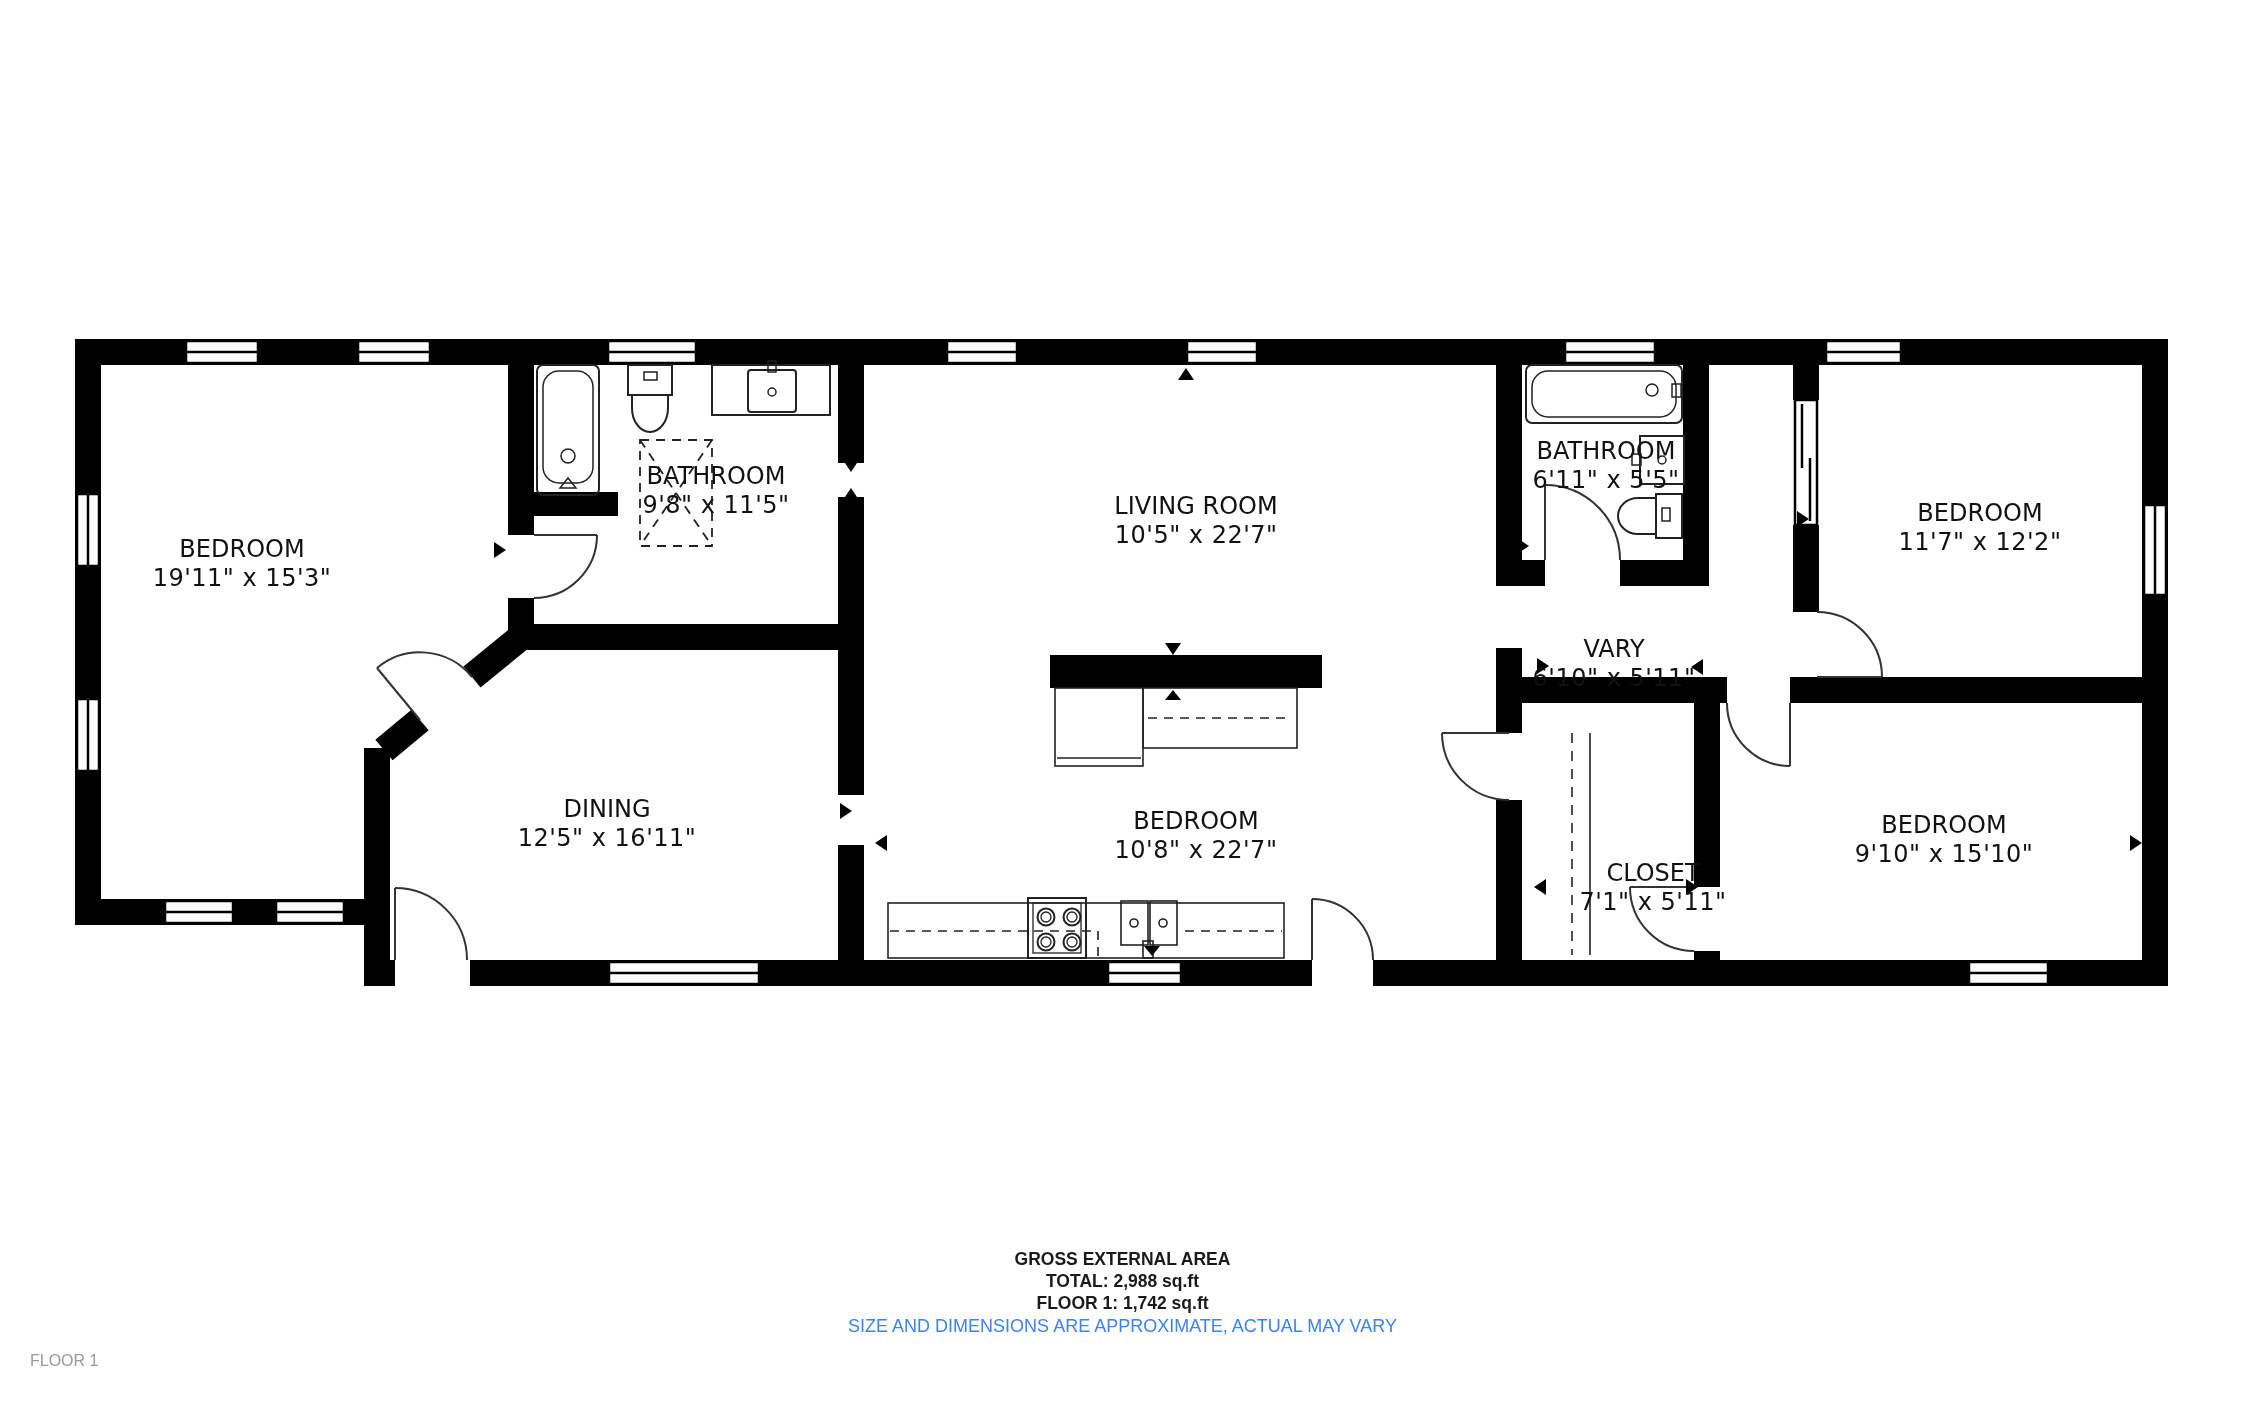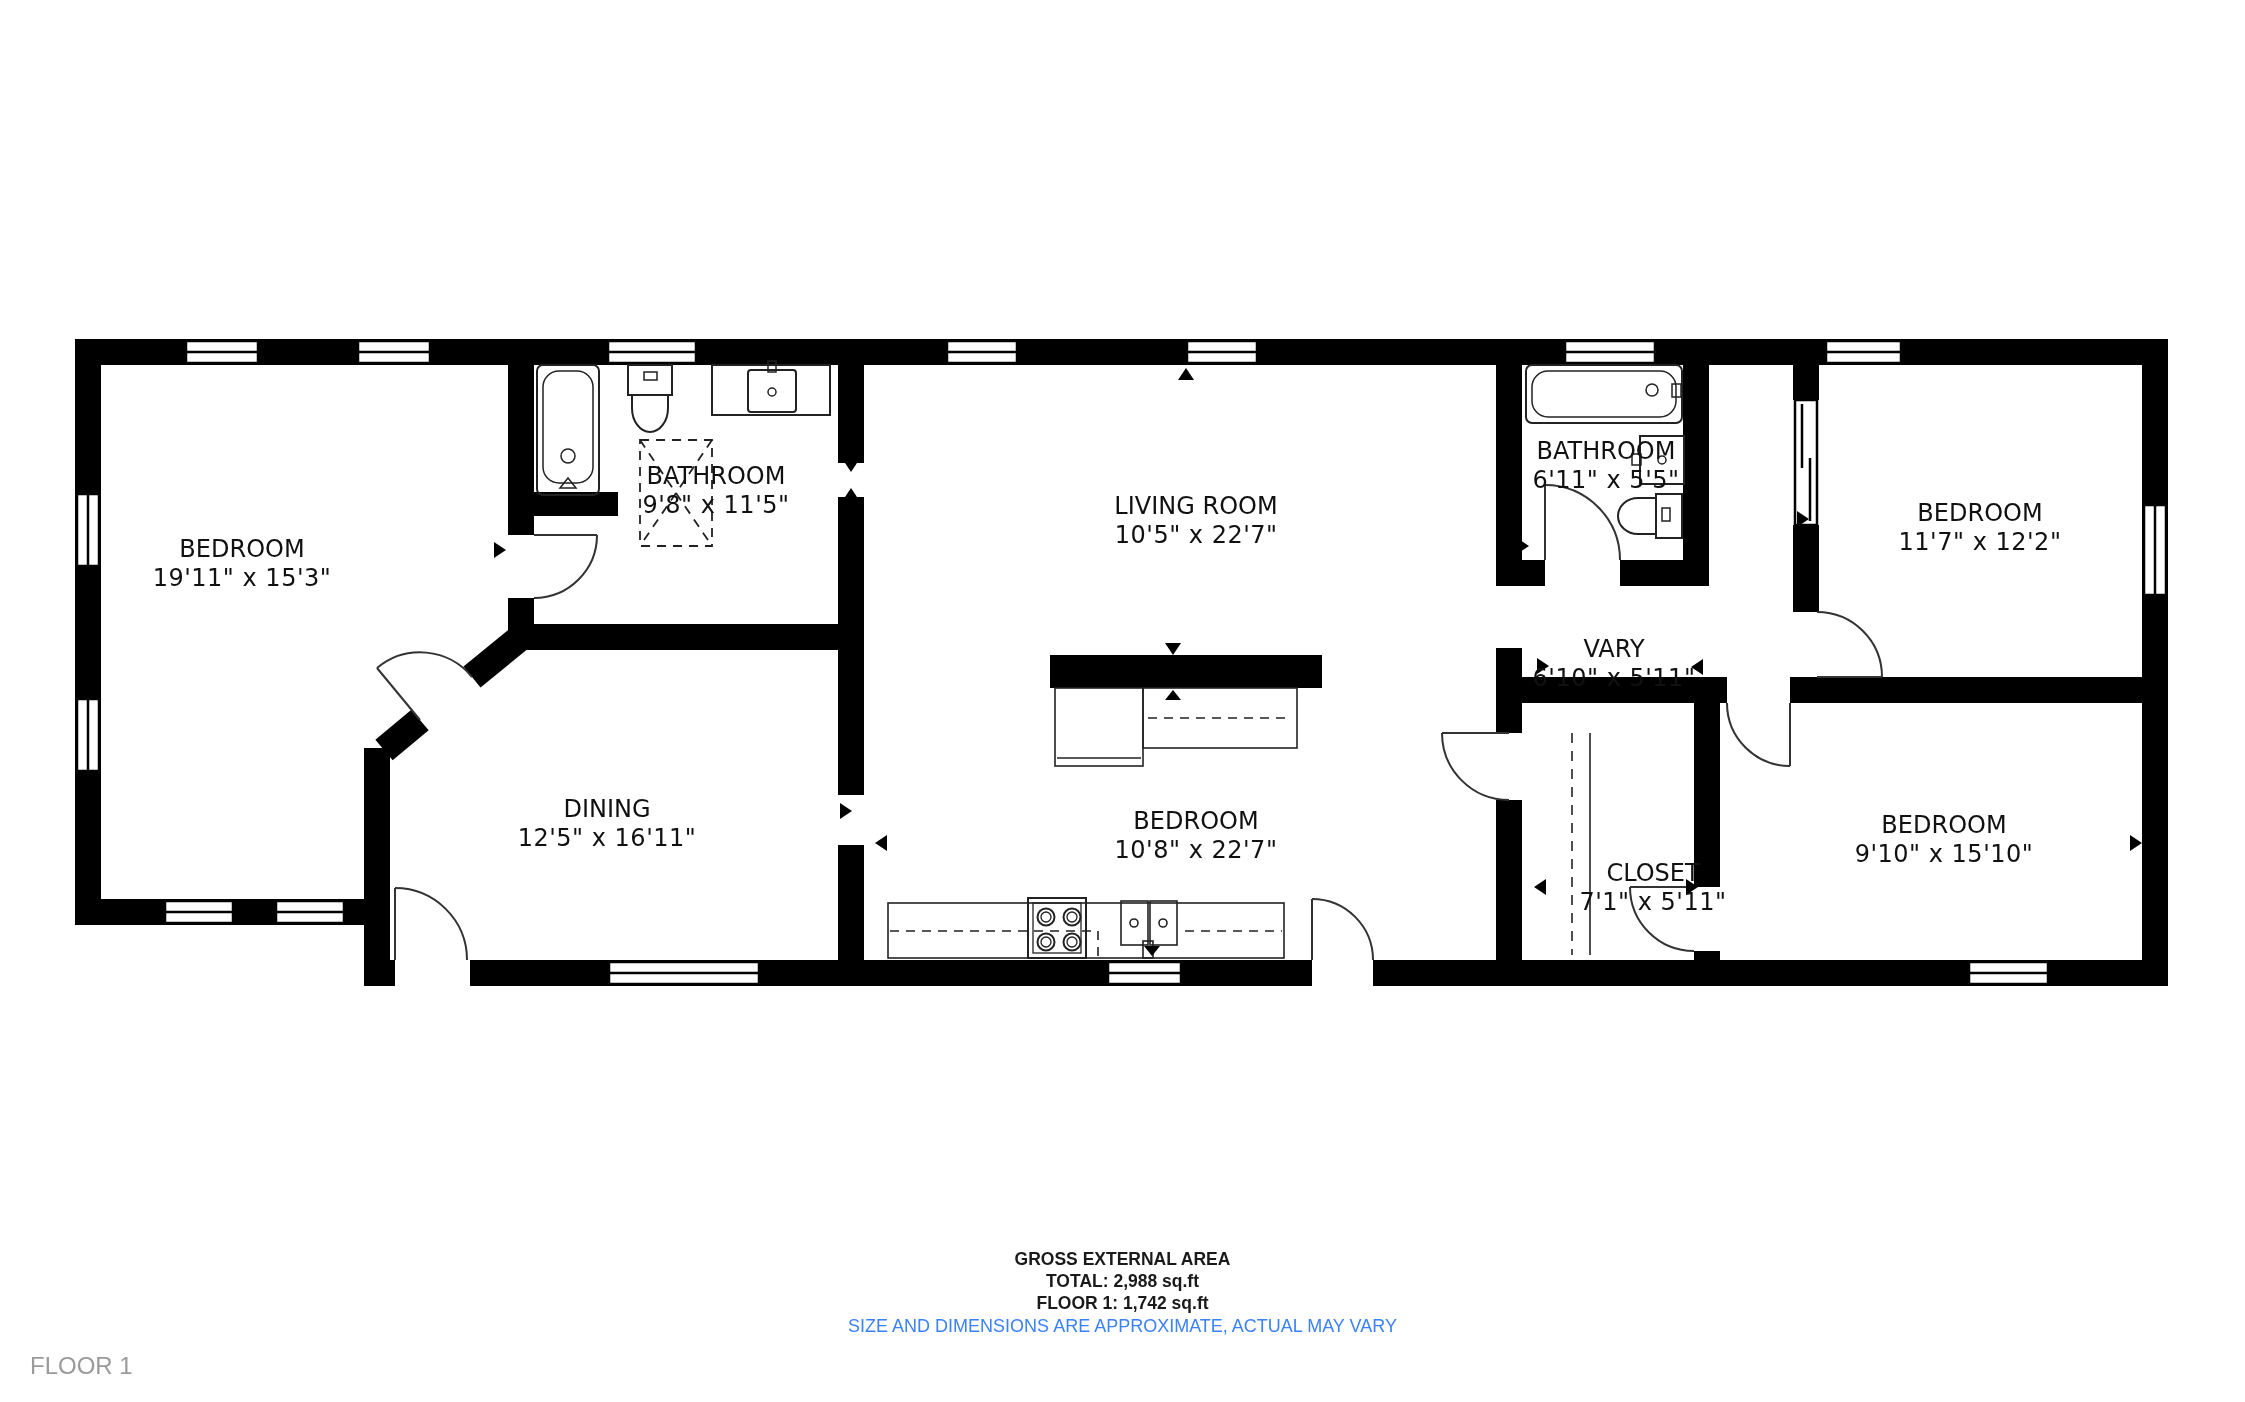"FLOOR 1" .floor-label { font-size: 24px -> 16px }
